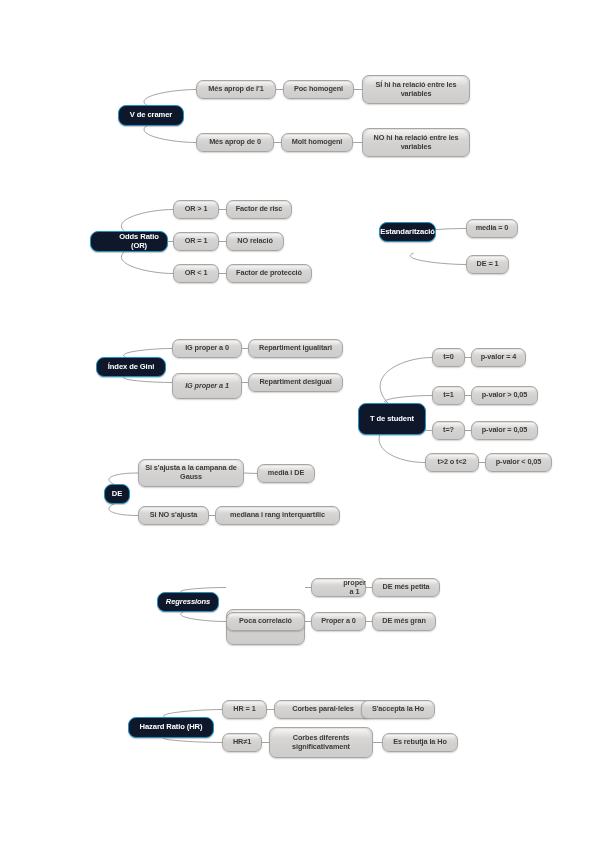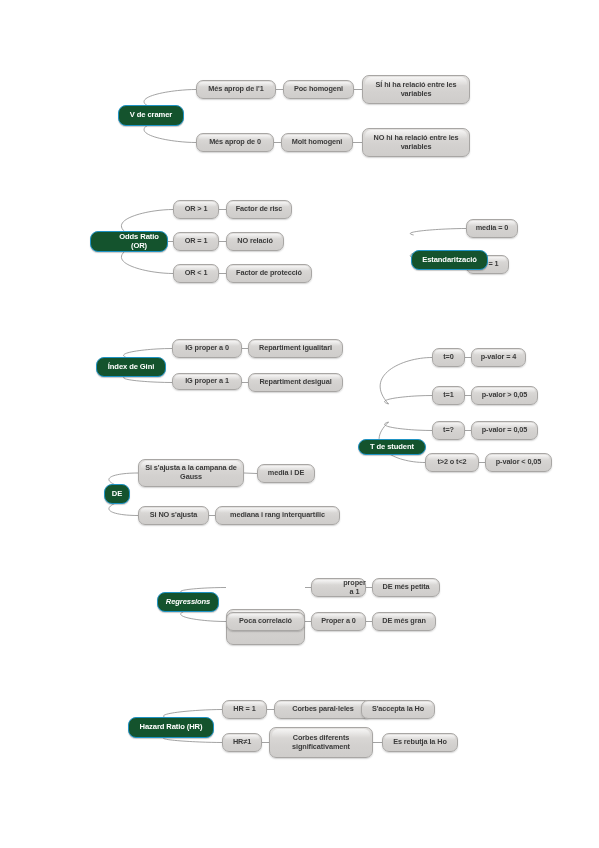"V de cramer" .node.root { background: #14532d -> #0f172a }
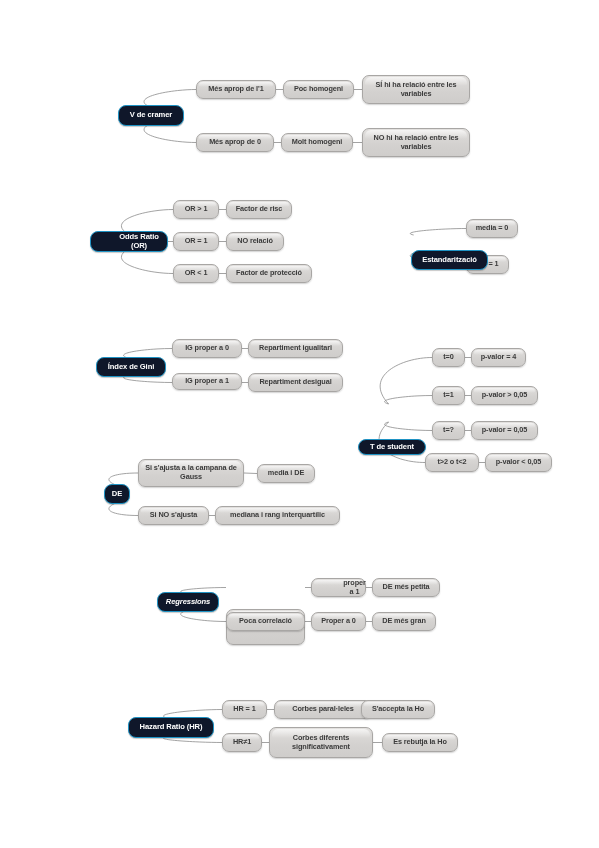"Estandarització" div.node { margin-left: 32px -> none; top: 250px -> 222px; width: 77px -> 57px }
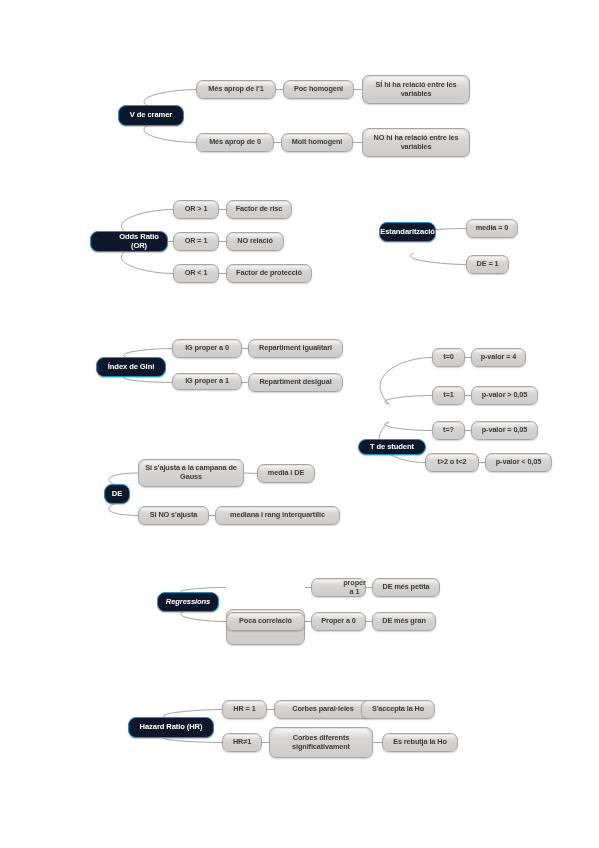"IG proper a 1" div.node { font-style: none -> italic; height: 17px -> 26px }
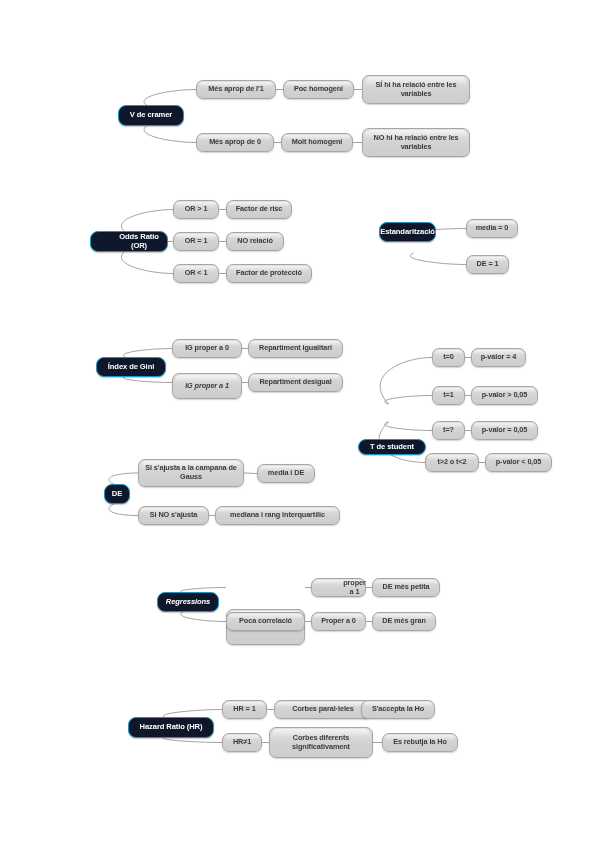"T de student" div.node { height: 16px -> 32px; margin-top: 36px -> none }
